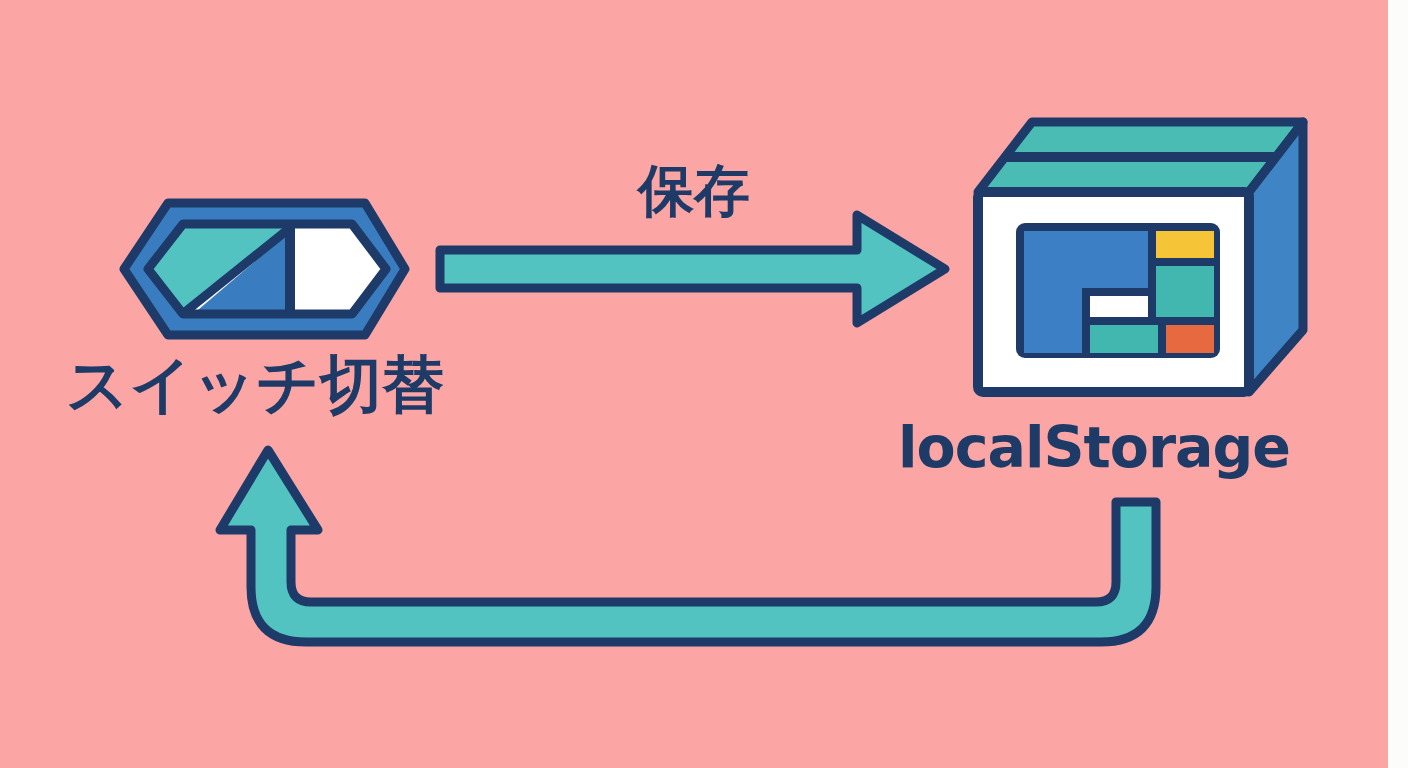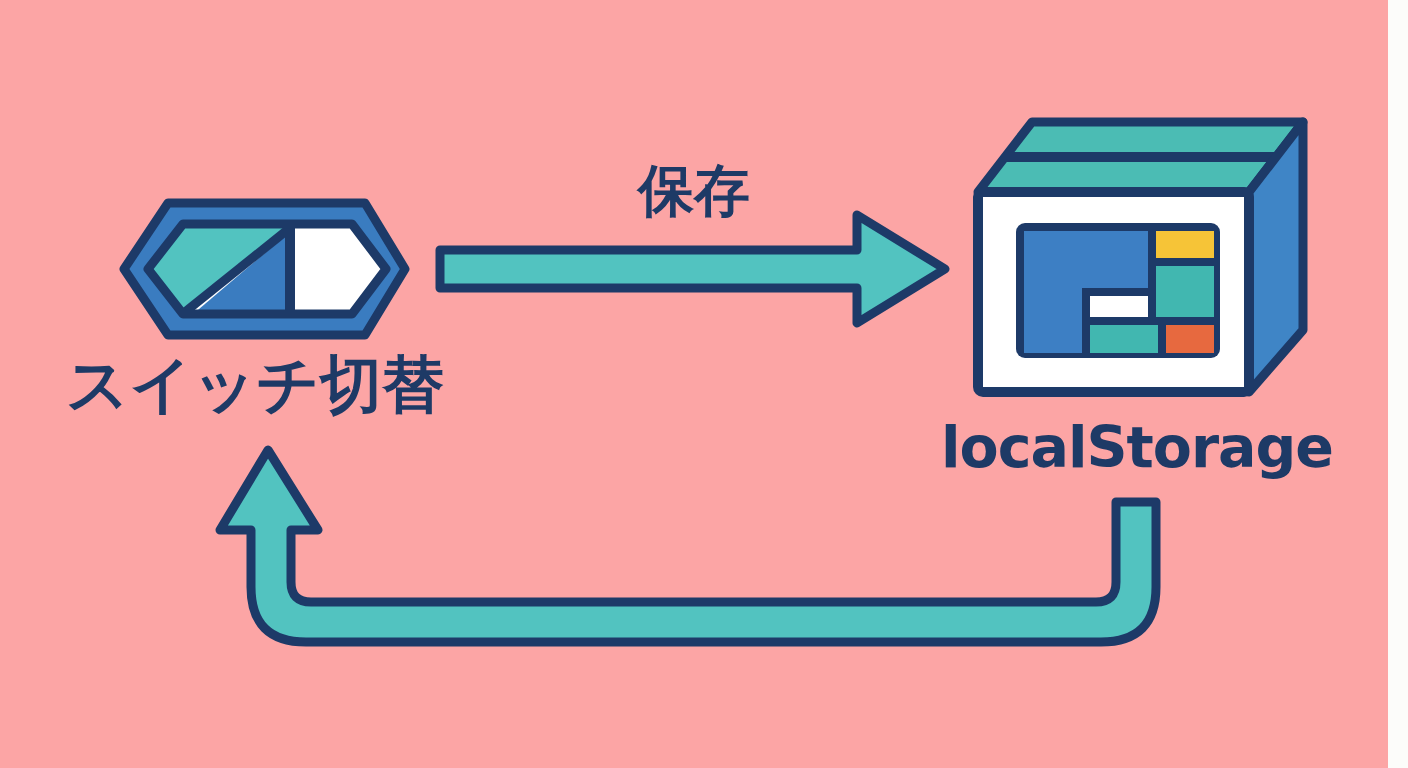"localStorage" .label-storage { left: 1137px -> 1094px }
